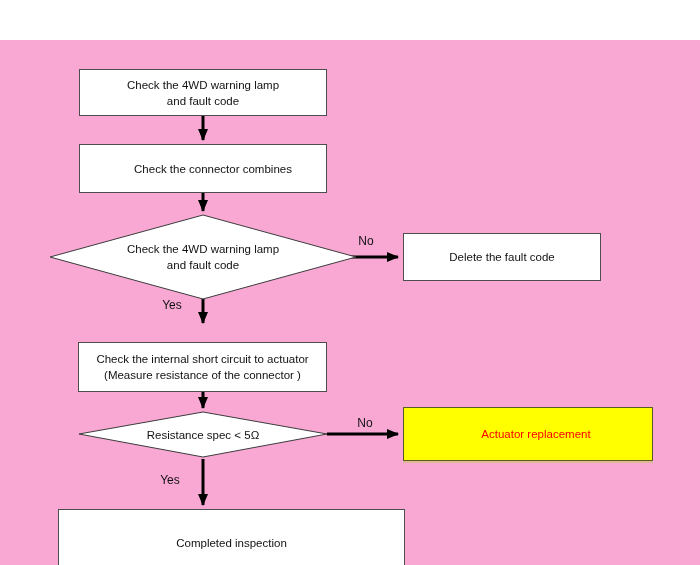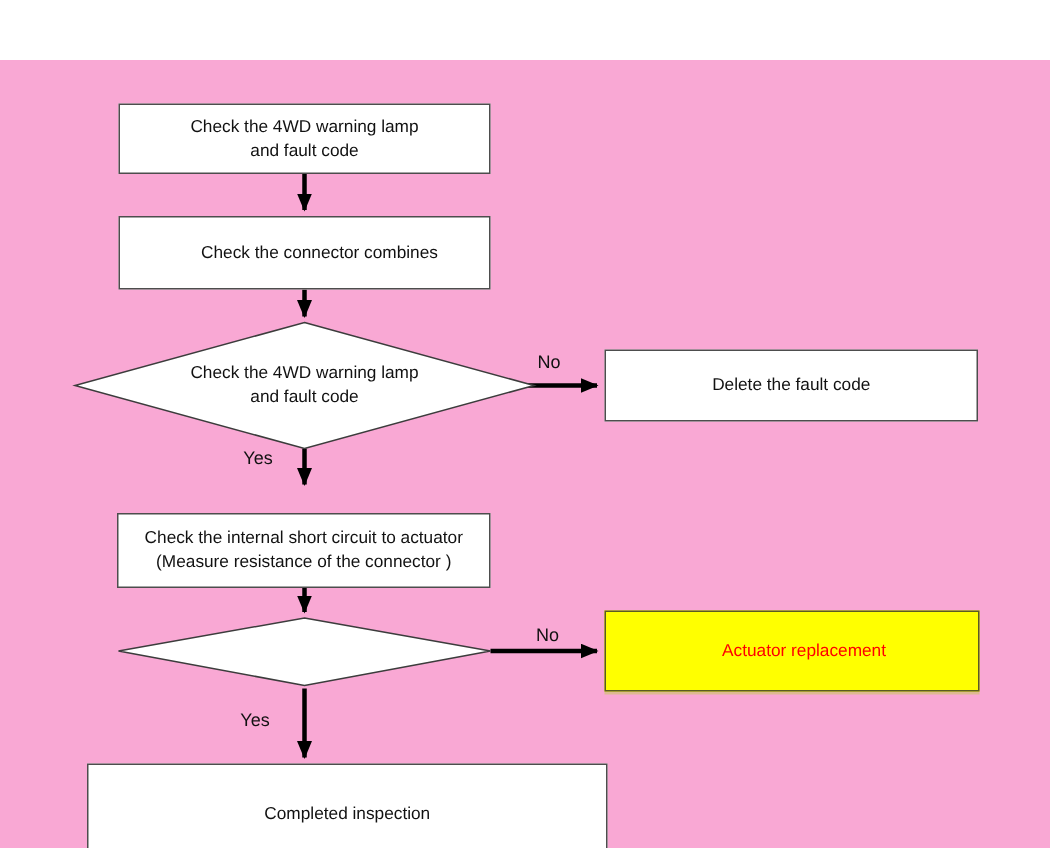"Delete the fault code" .n-delete-fault { width: 249px -> 198px }
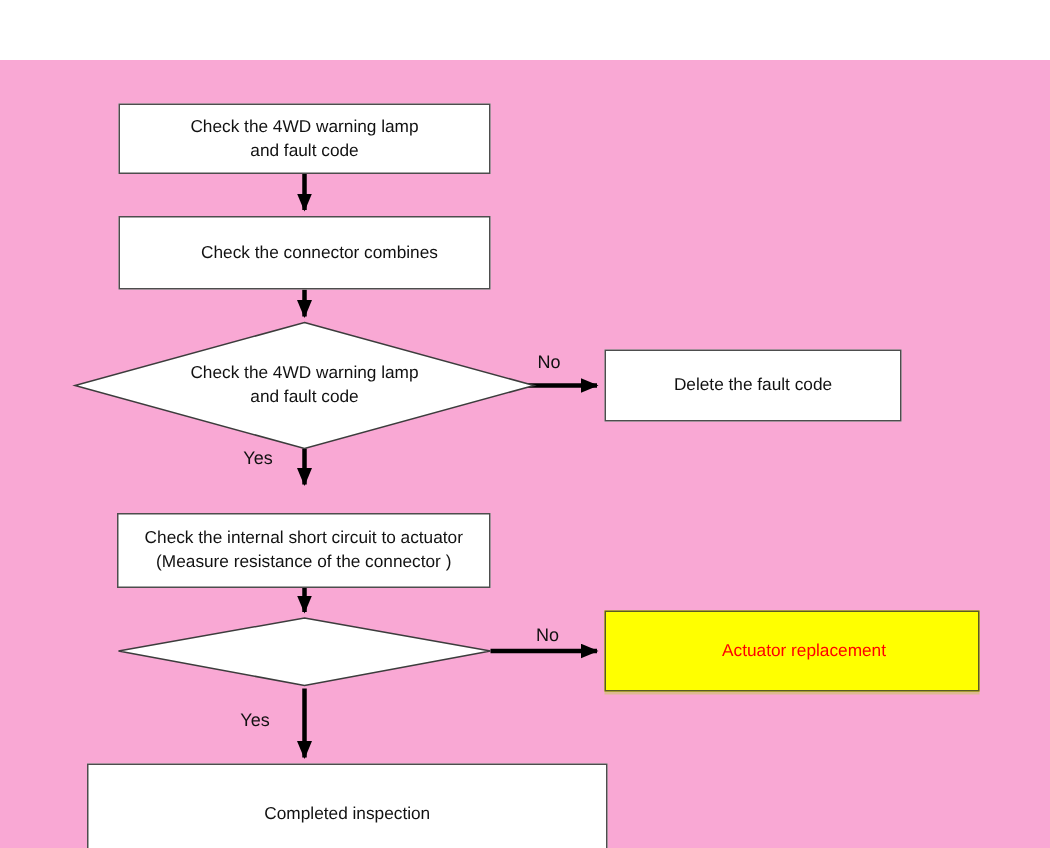"Resistance spec < 5Ω" div.diamond-text { html: none -> <div> <span>Resistance spec &lt; 5Ω</span> </div> }
